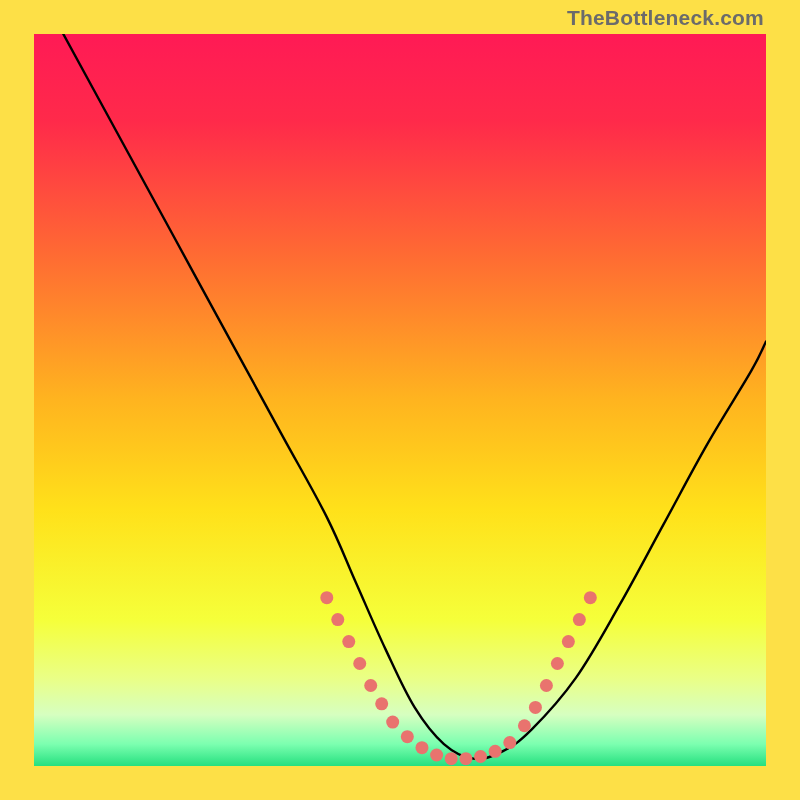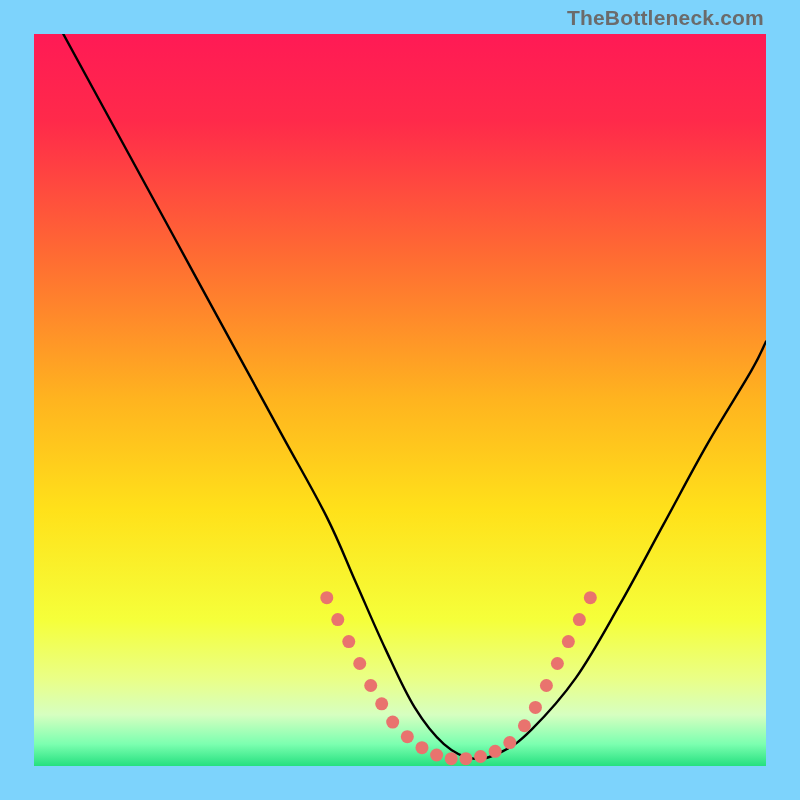"TheBottleneck.com" .frame { background: #7dd3fc -> #fde047 }
